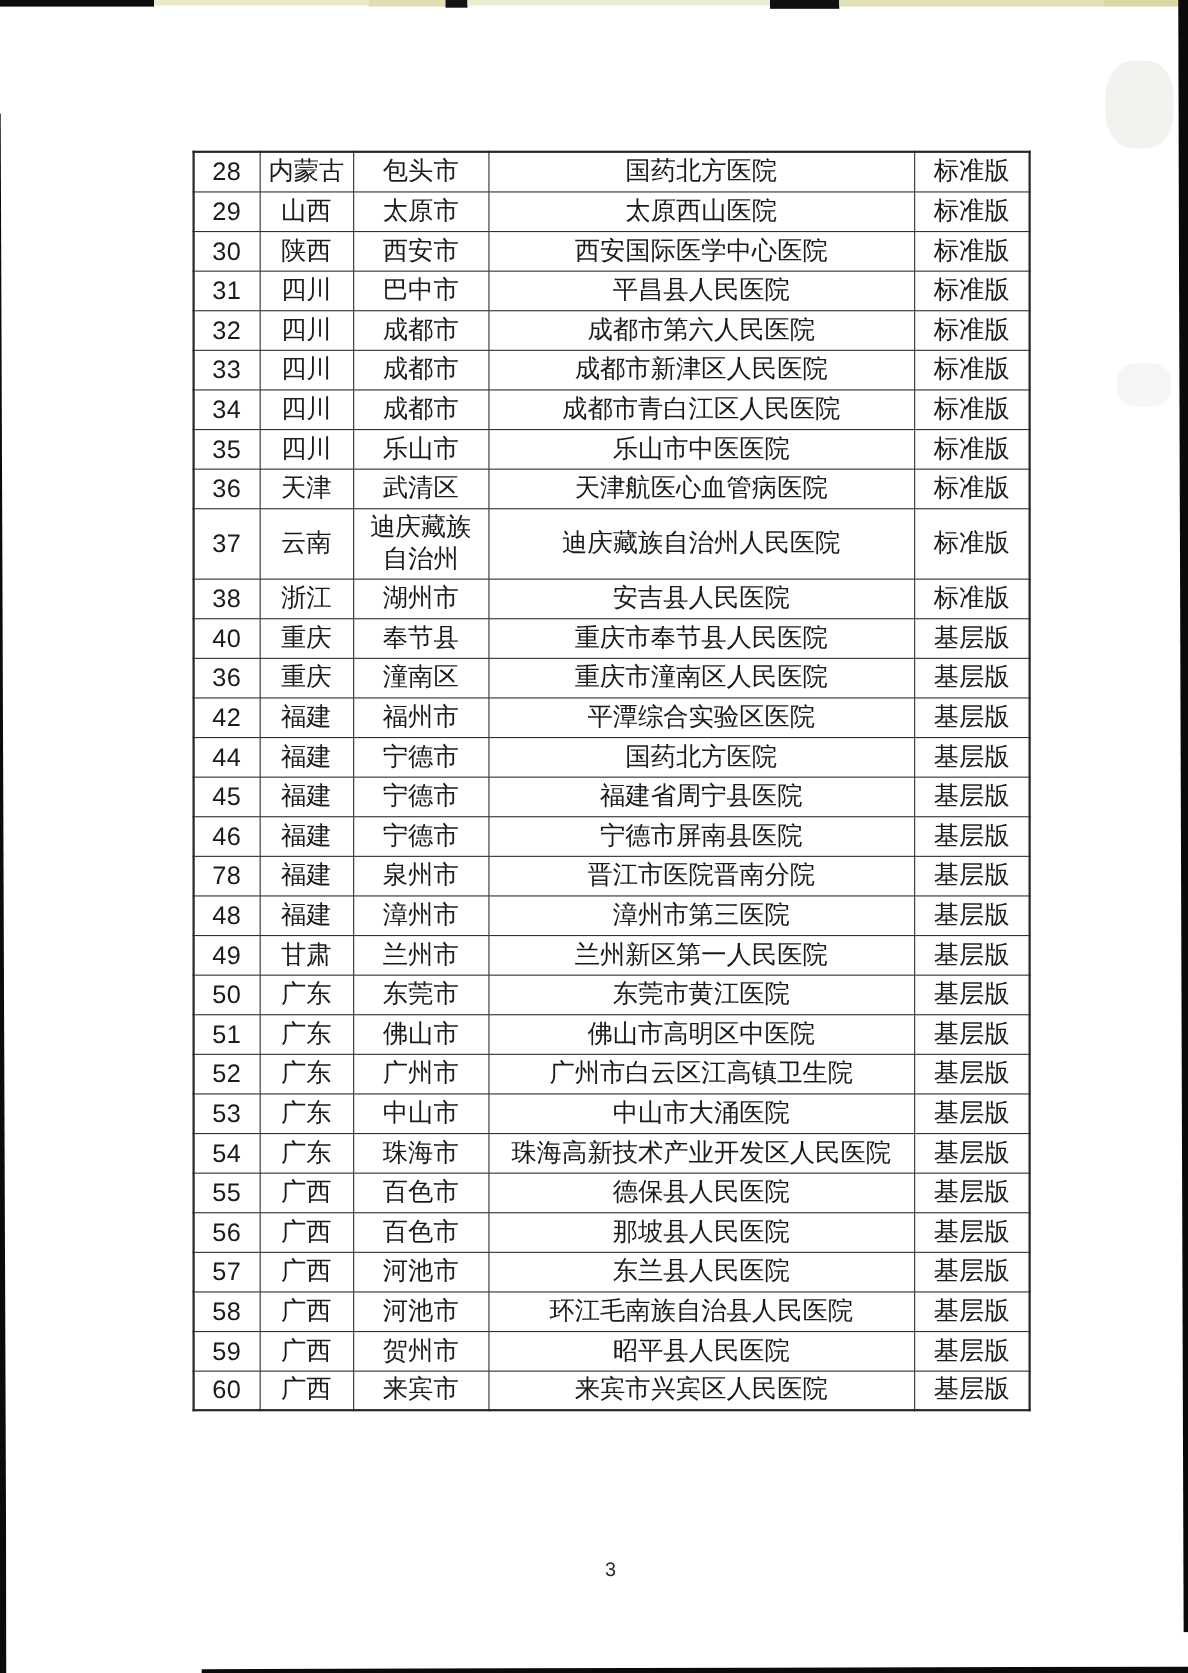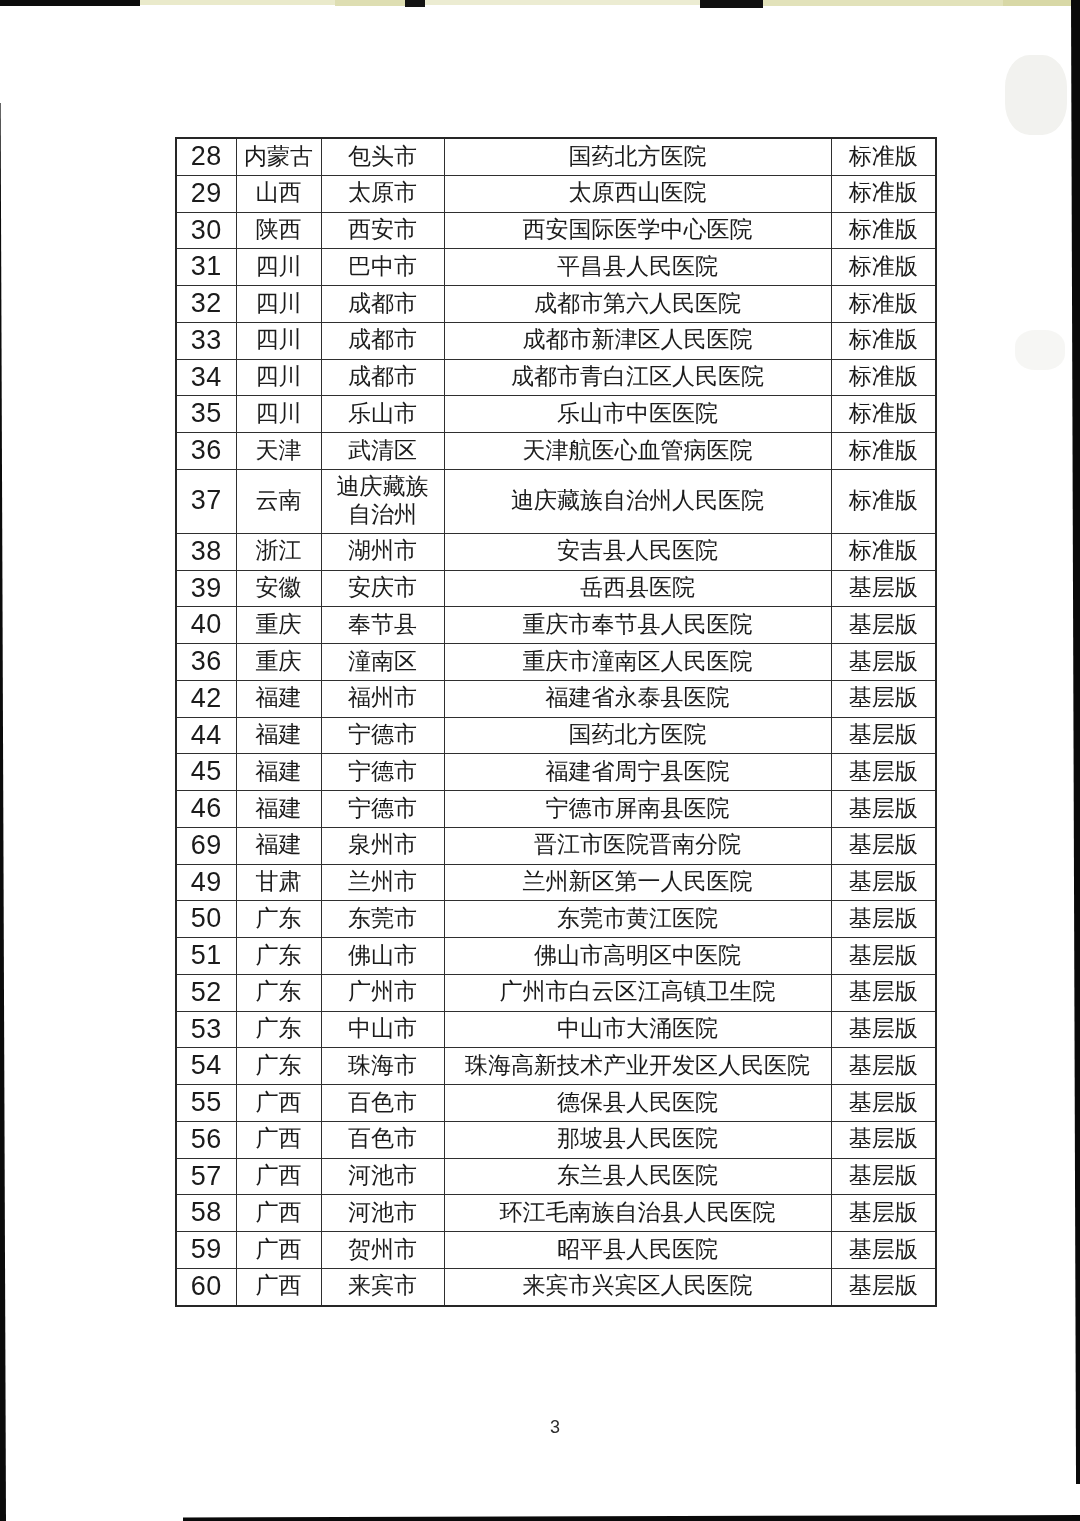"28" .hospital-table td.col-no { font-size: 27px -> 23px }
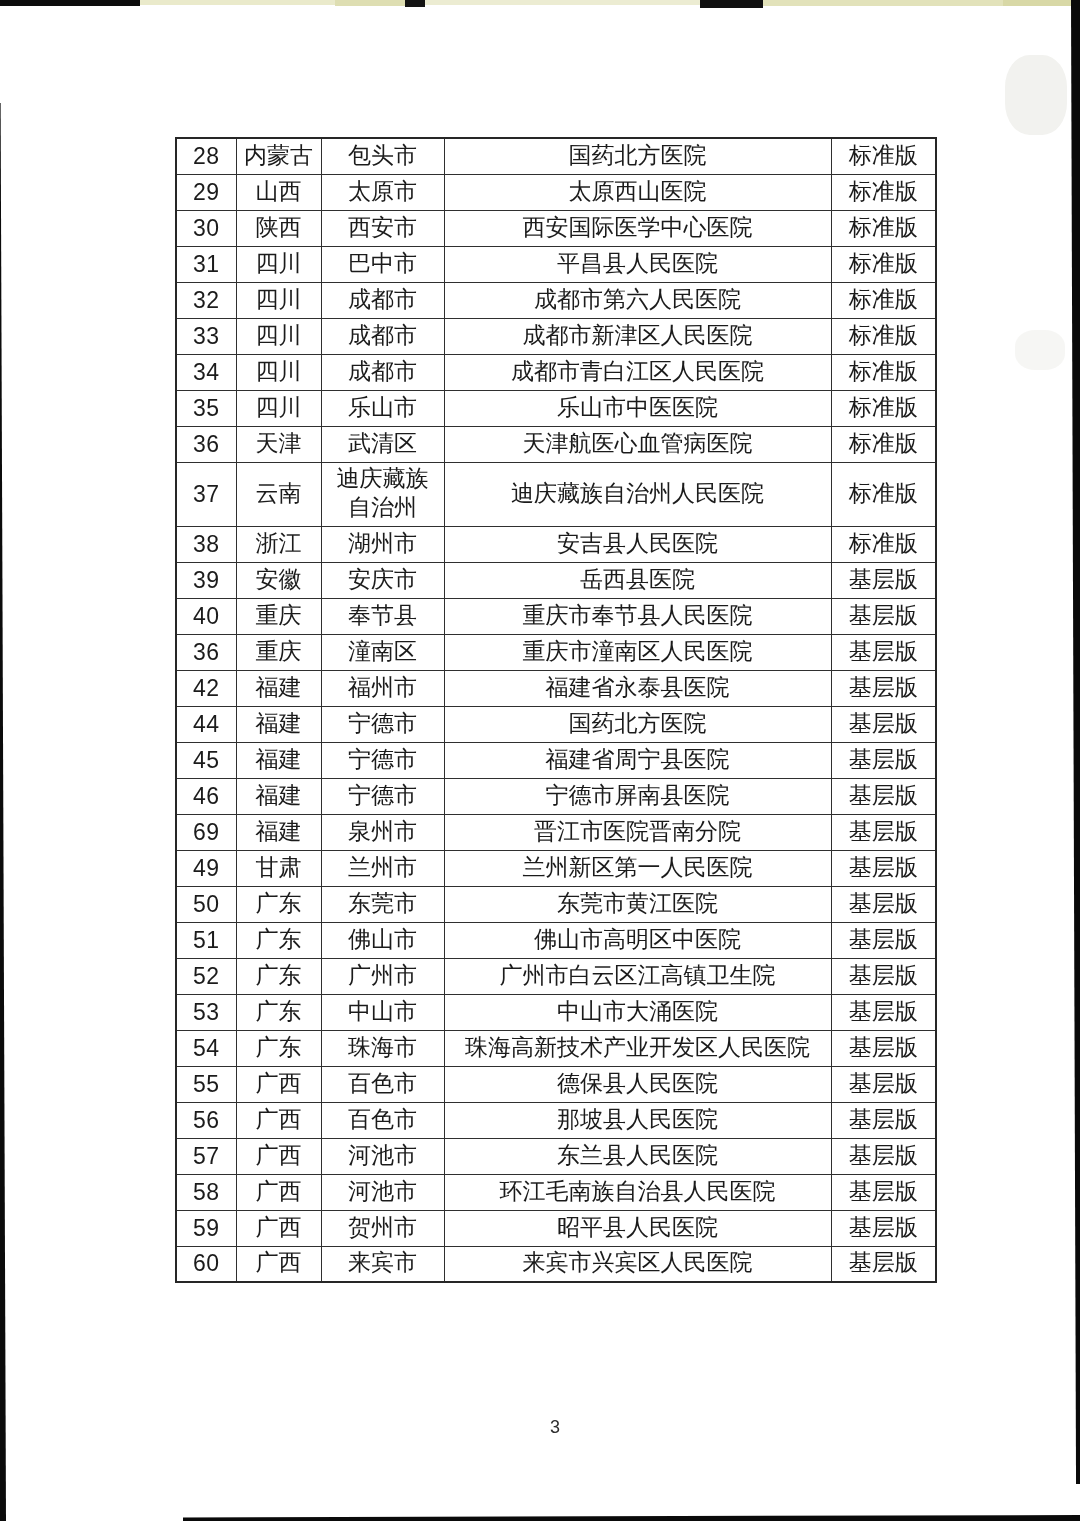"39" tr { html: <tr> <td>39</td> <td>安徽</td> <td>安庆市</td> <td>岳西县医院</td> <td>基层版</td> </tr> -> none }
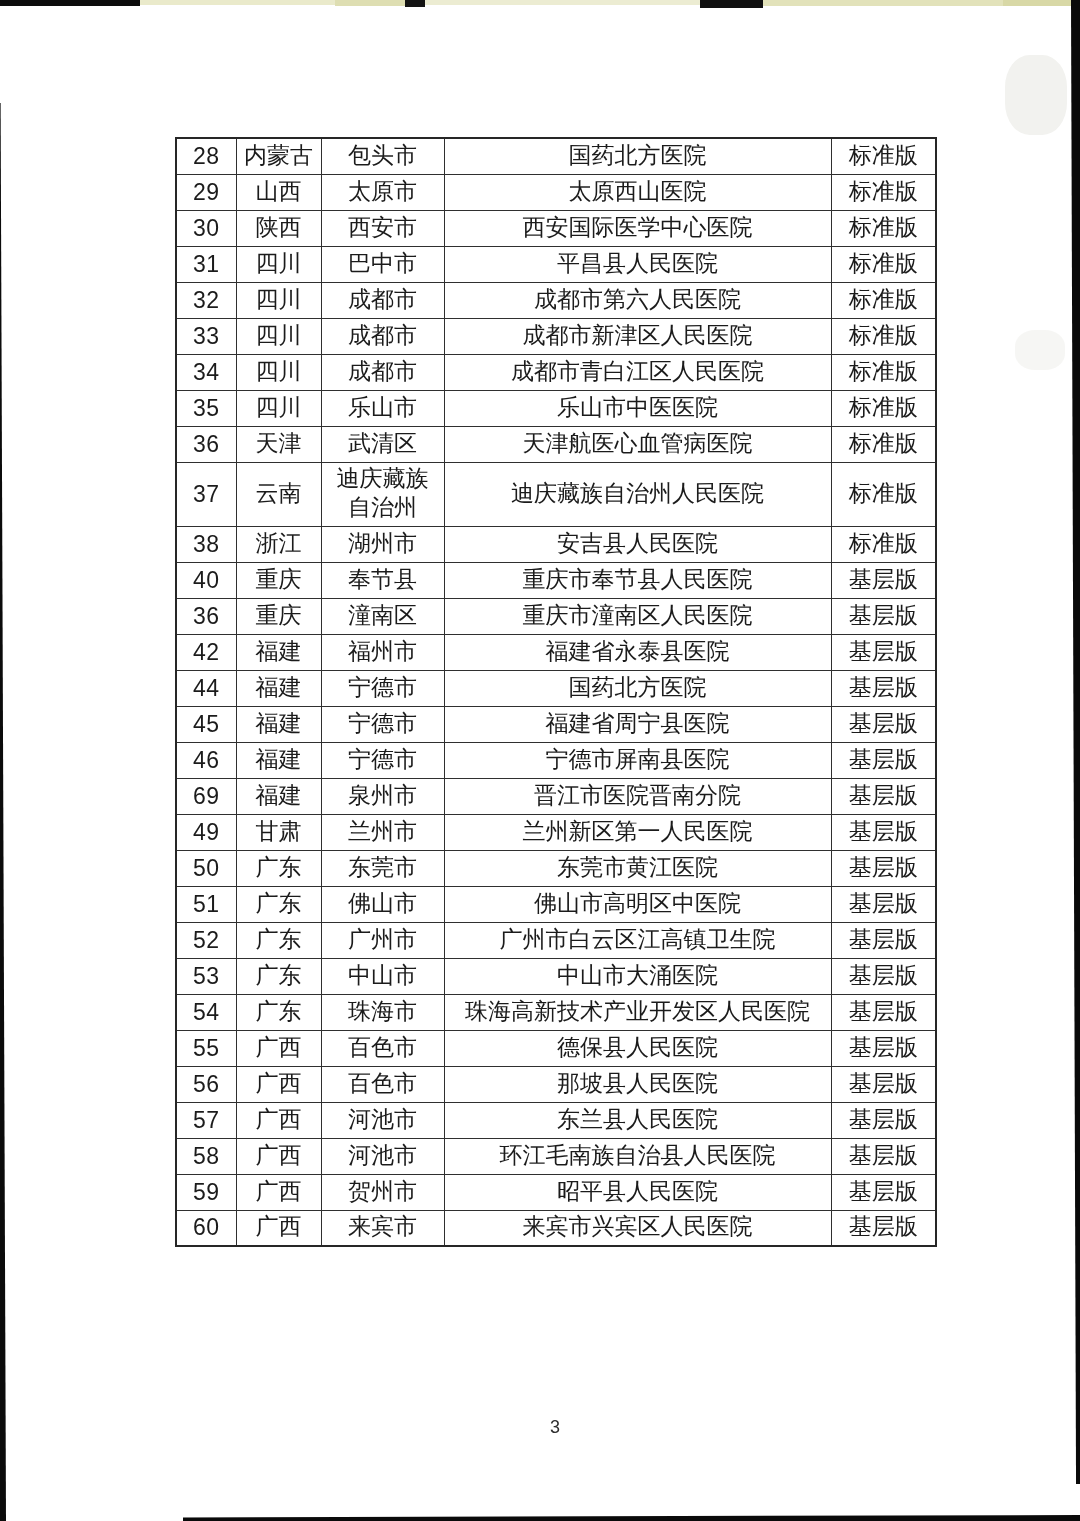"福建省永泰县医院" td.col-hospital { text: 福建省永泰县 -> 平潭综合实验区 }
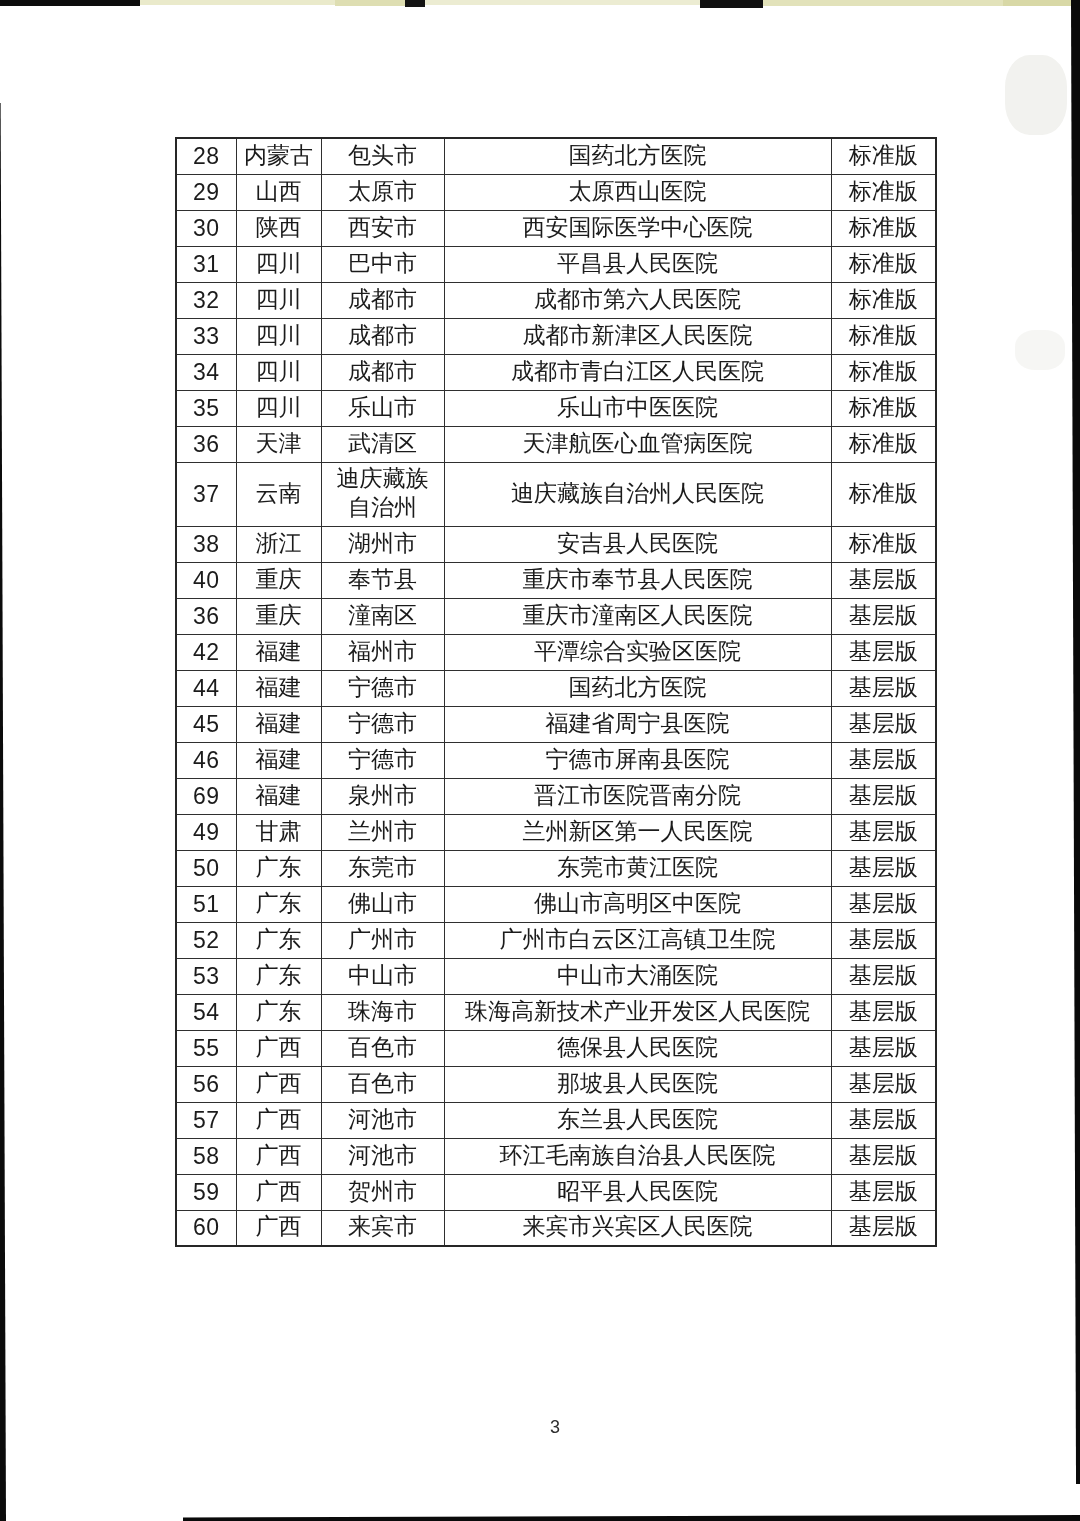"69" td.col-no { text: 69 -> 78 }
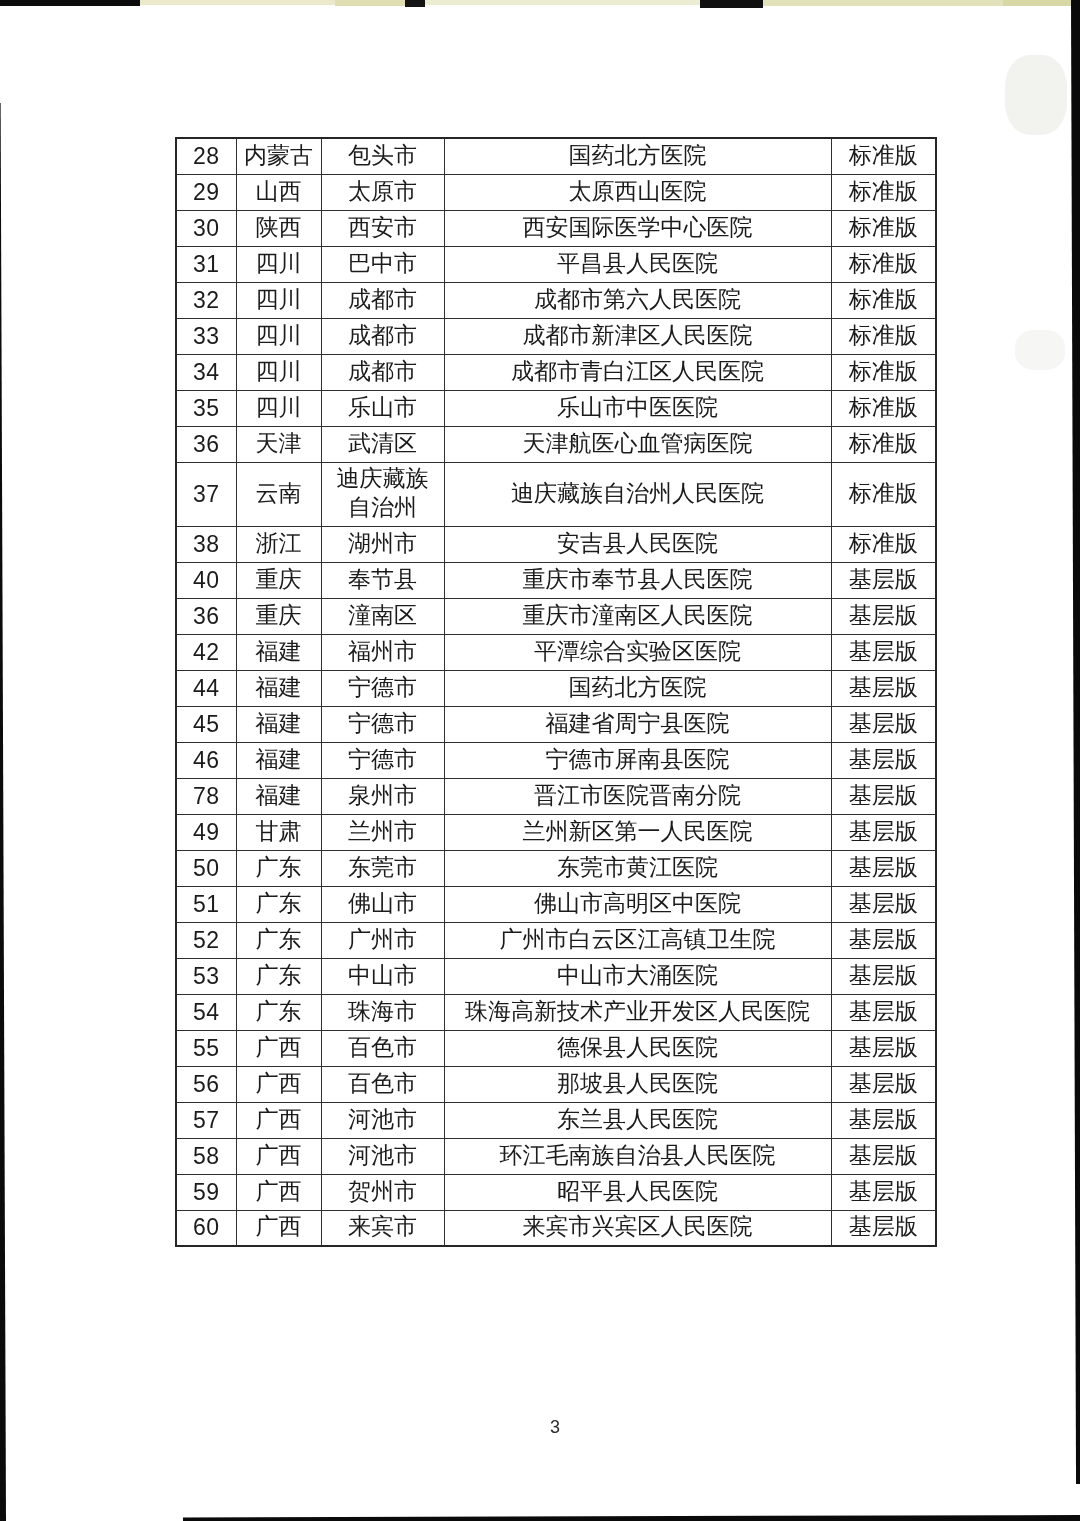"48" tr { html: none -> <tr> <td>48</td> <td>福建</td> <td>漳州市</td> <td>漳州市第三医院</td> <td>基层版</td> </tr> }
